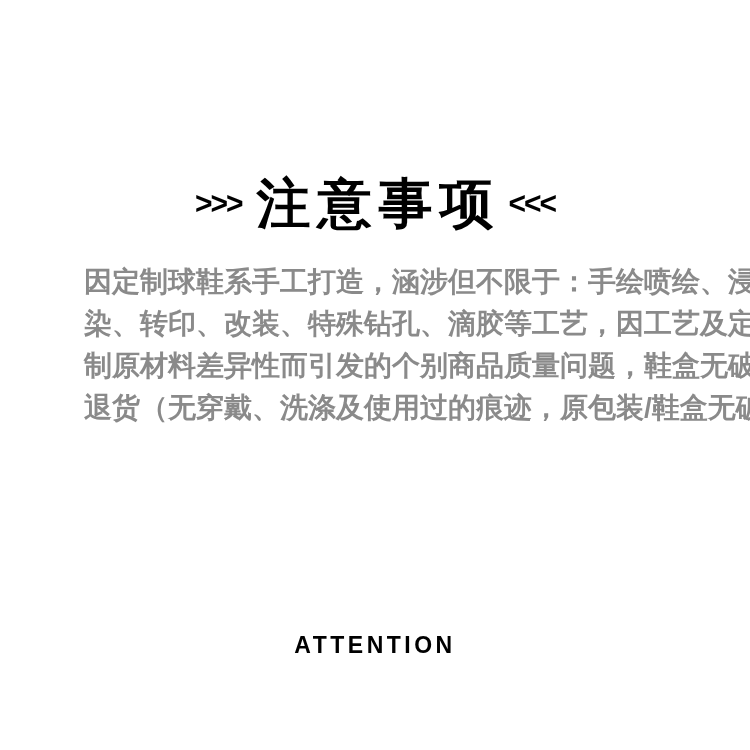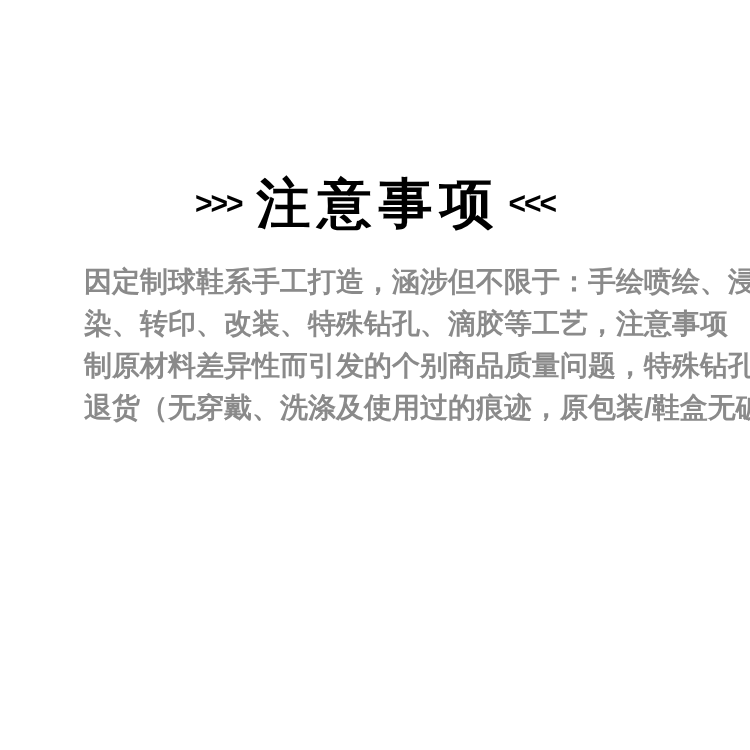"染、转印、改装、特殊钻孔、滴胶等工艺，注意事项" div.notice-line { text: 注意事项 -> 因工艺及定 }
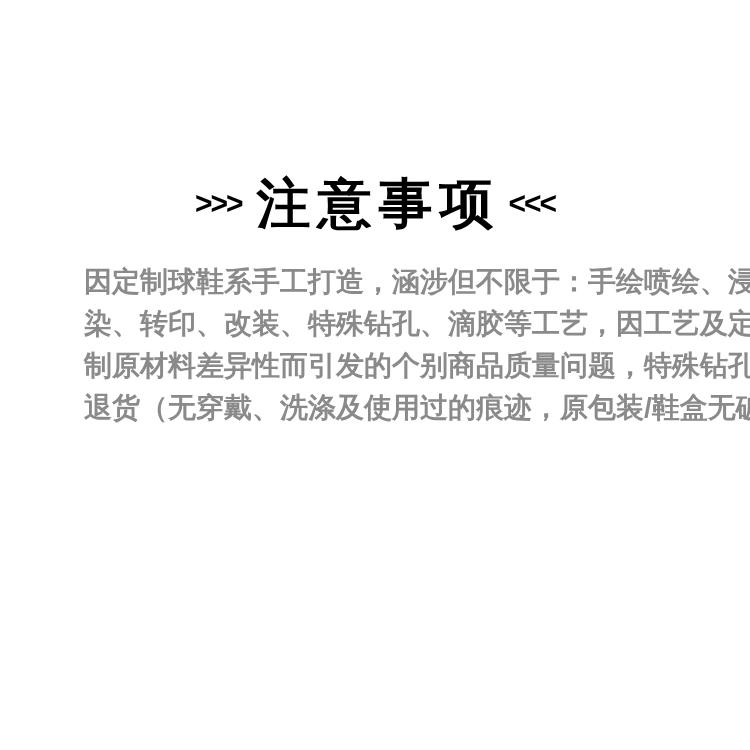"制原材料差异性而引发的个别商品质量问题，特殊钻孔" div.notice-line { text: 特殊钻孔 -> 鞋盒无破 }
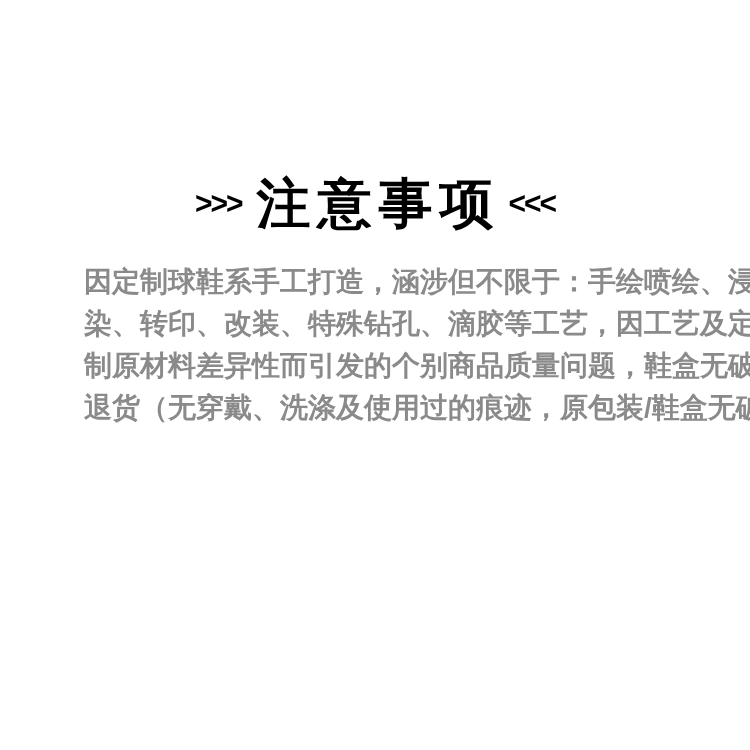"ATTENTION" div.footer-label { html: none -> <div>ATTENTION</div> }
